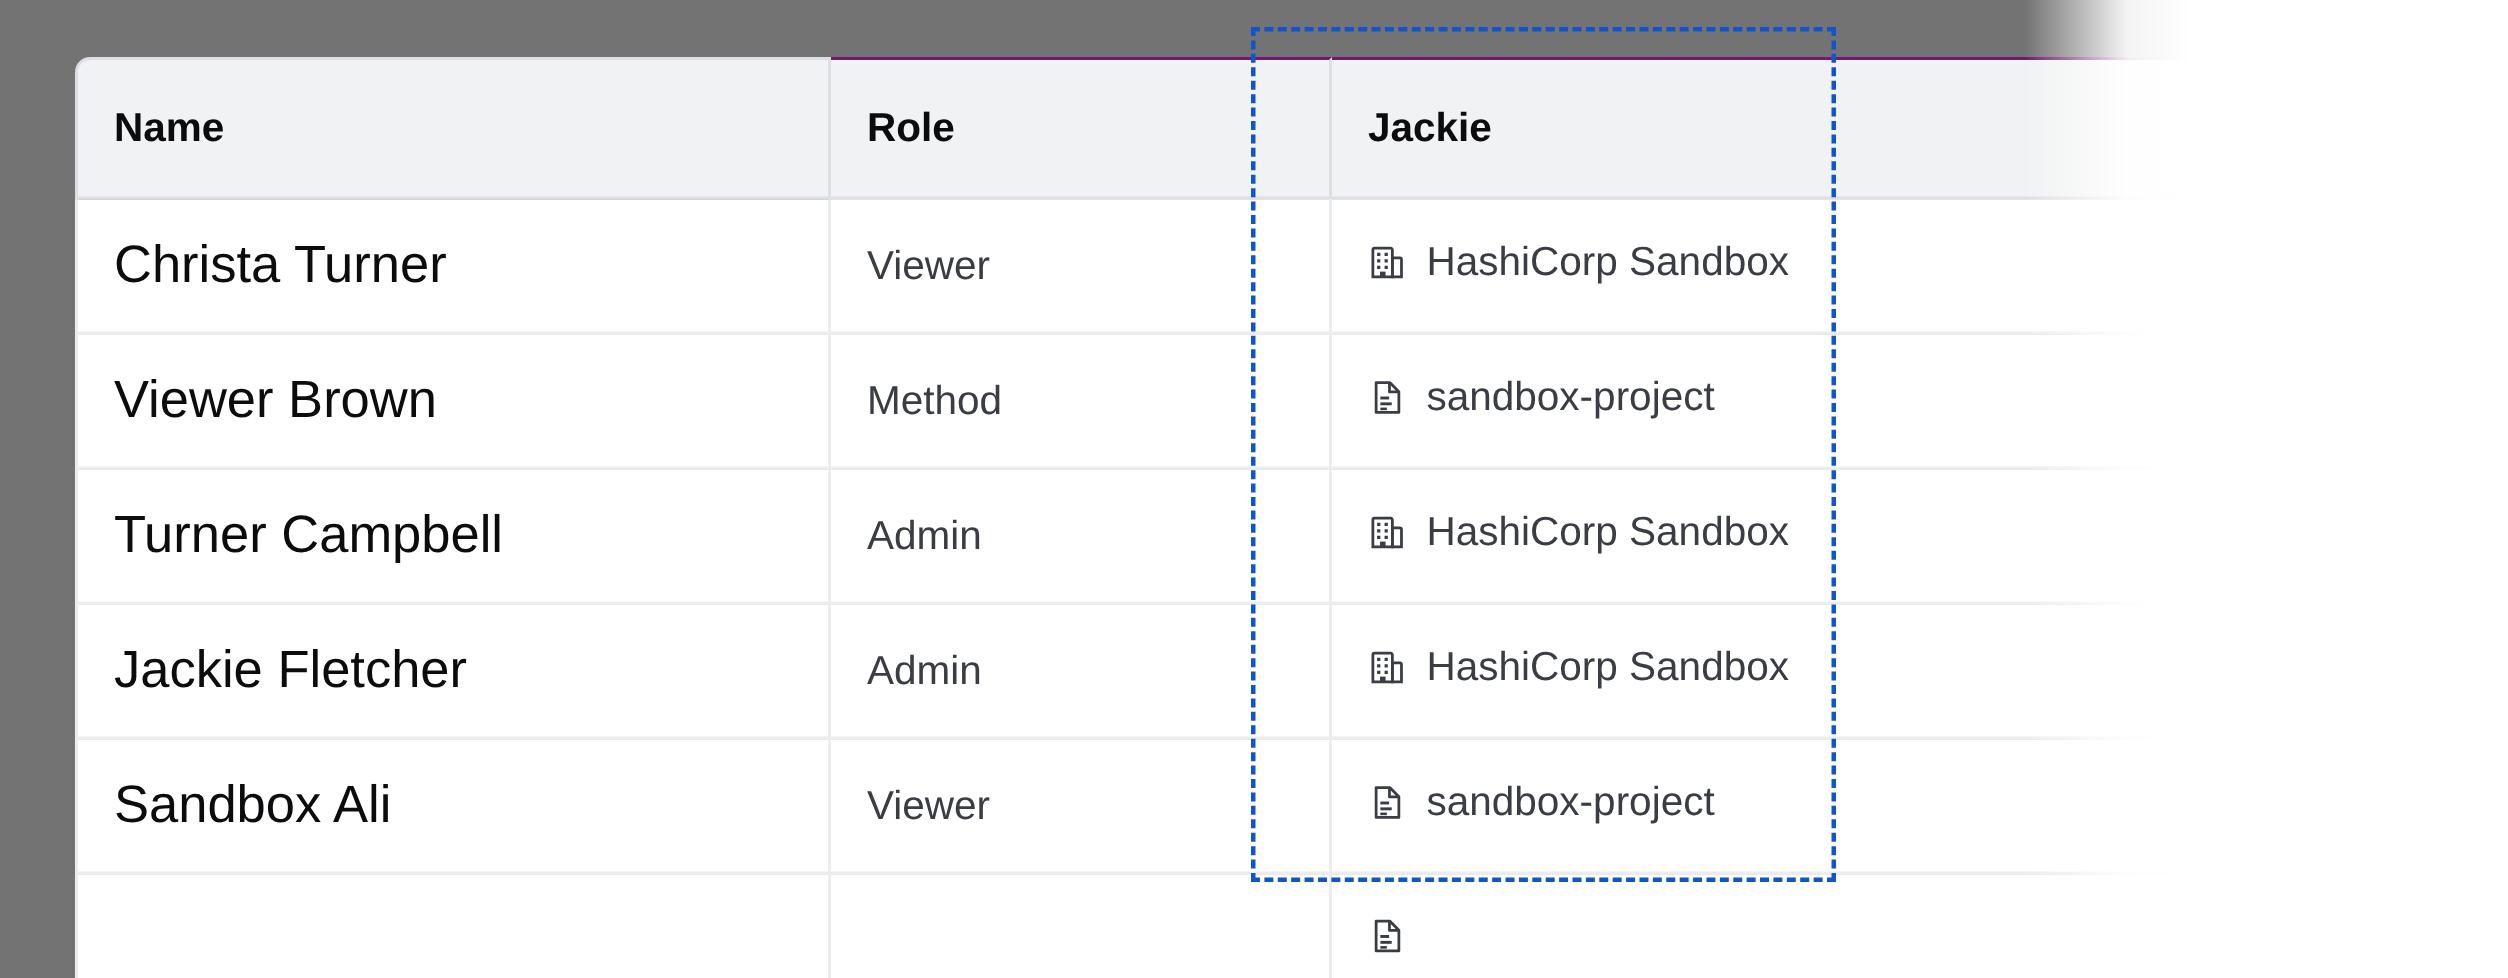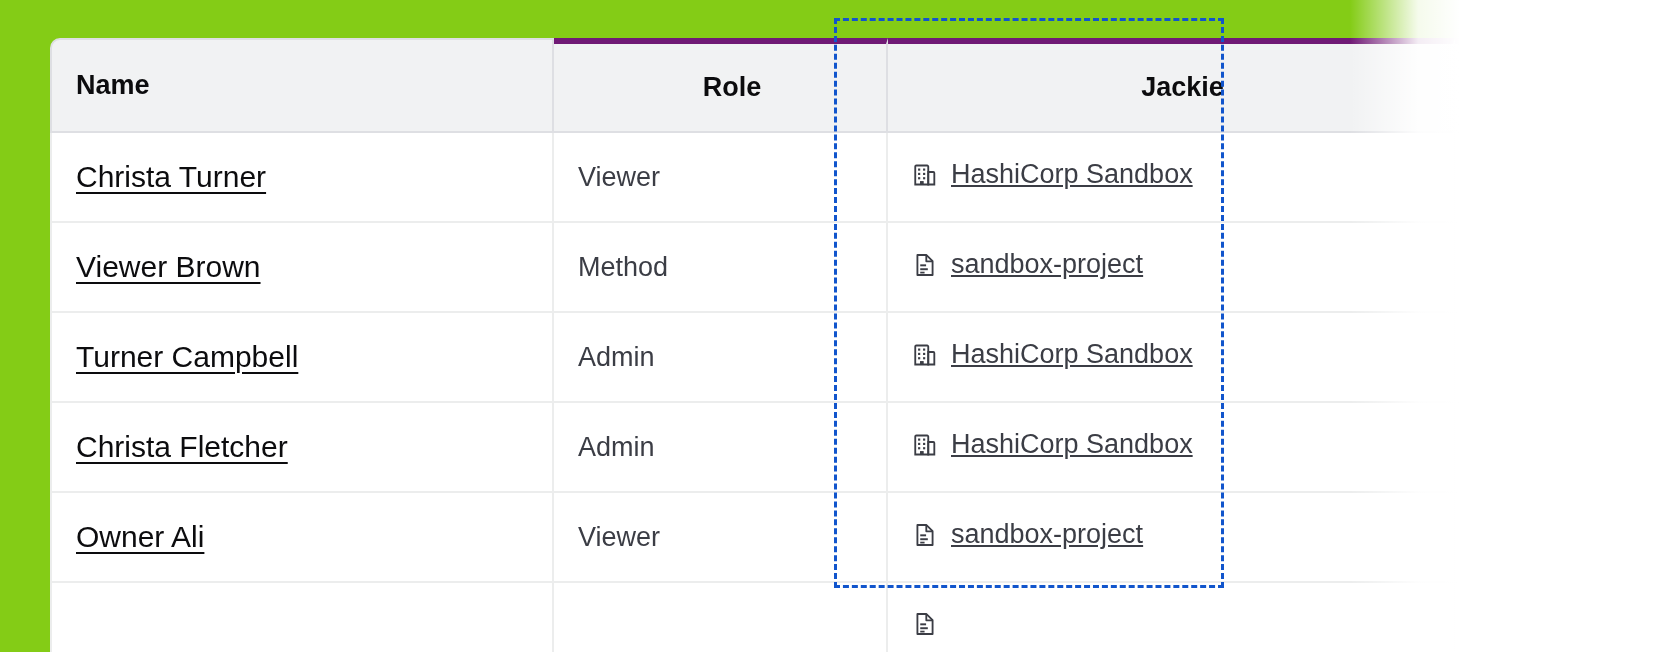"Name" #screen { background: #84cc16 -> #737373 }
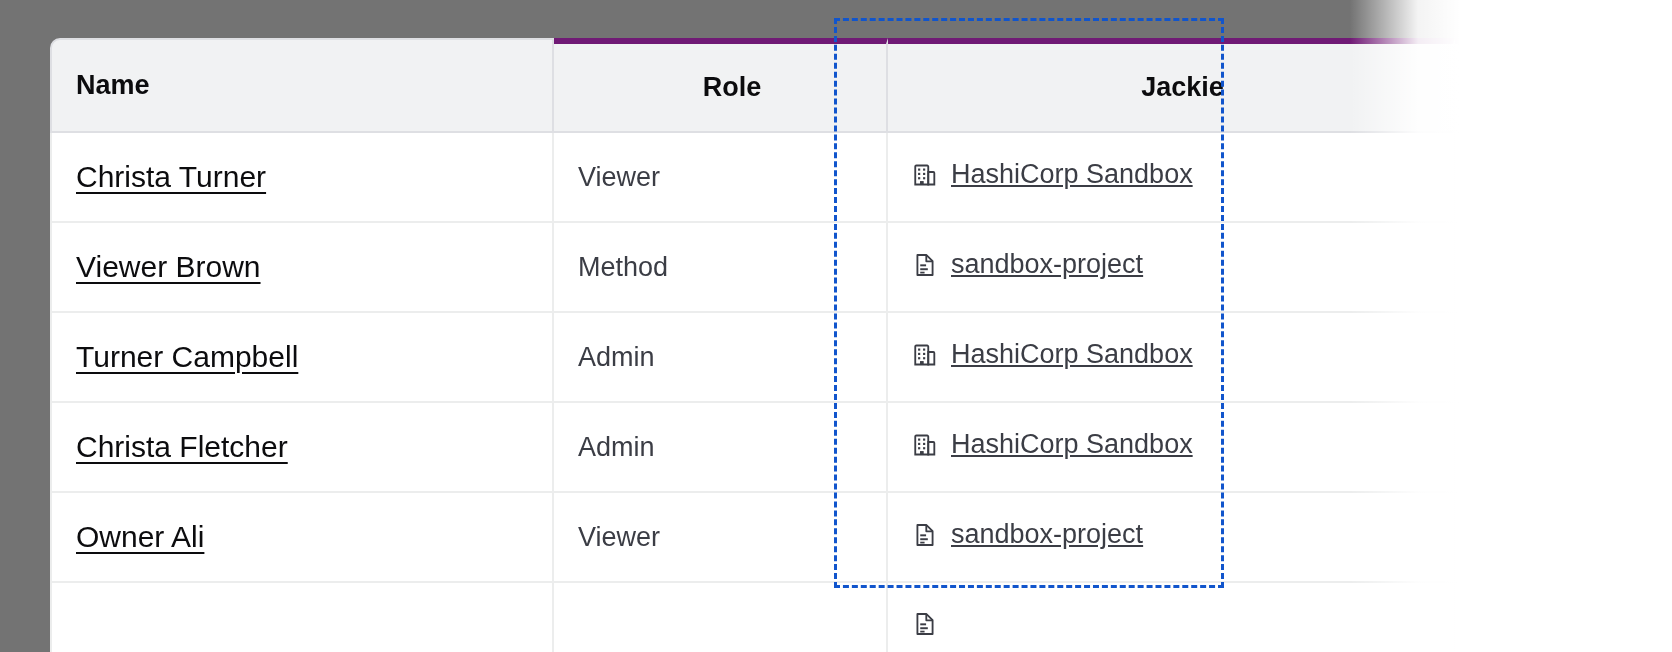"Role" thead th.notfirst { border-top: 6px solid #701a75 -> 2px solid #701a75; text-align: center -> none }
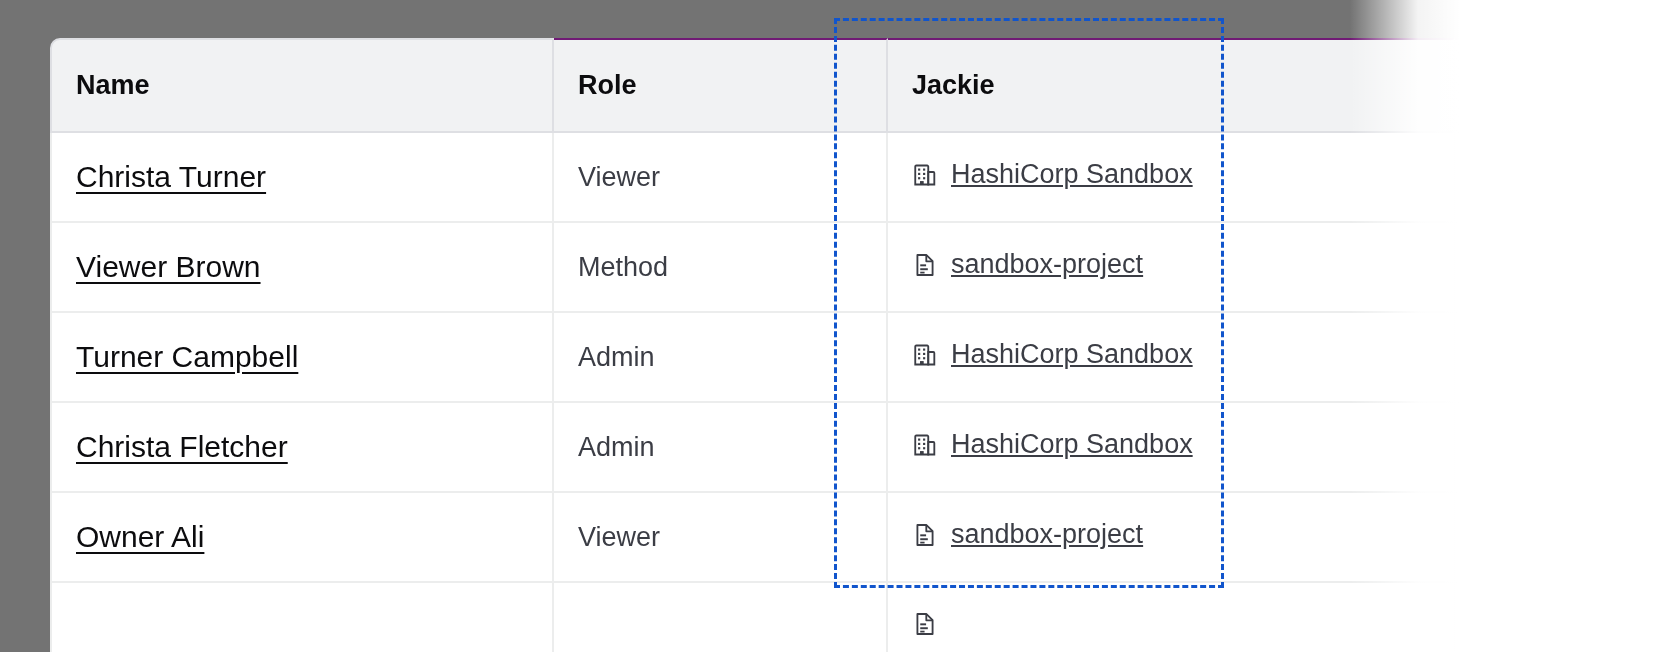"Christa Turner" .name-link { font-size: 30px -> 35px; text-decoration: underline -> none }
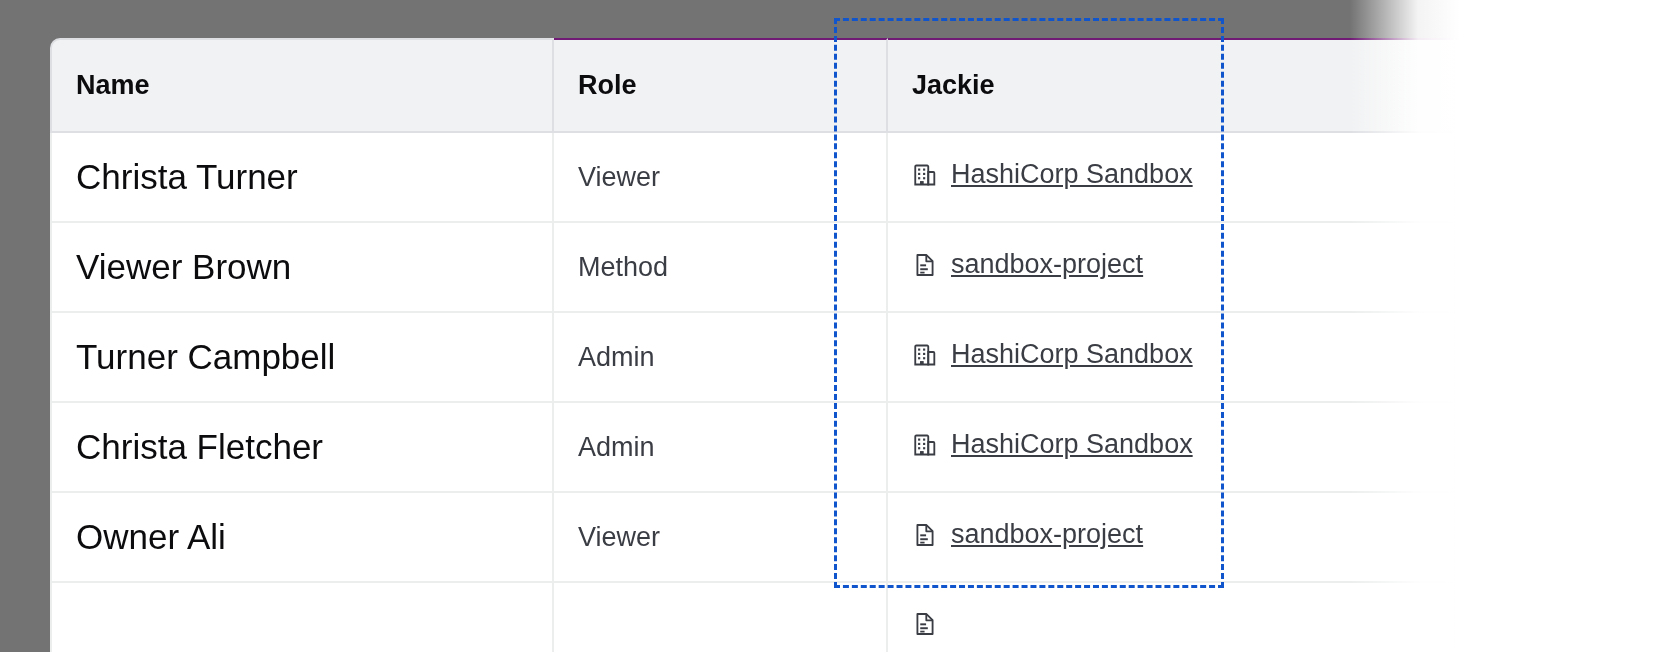"HashiCorp Sandbox" .cell-ico .lbl { text-decoration: underline -> none }
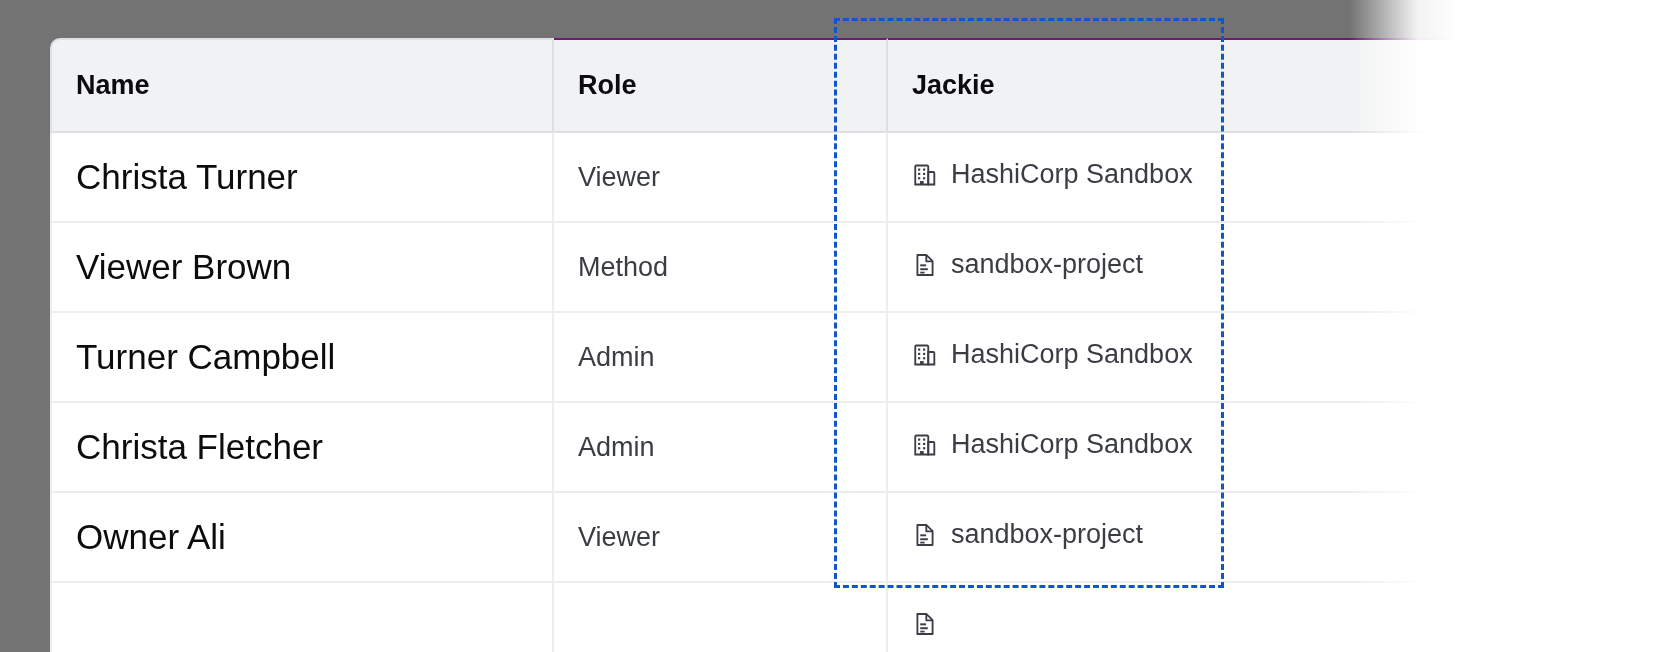"Christa Fletcher" span.name-link { text: Christa -> Jackie }
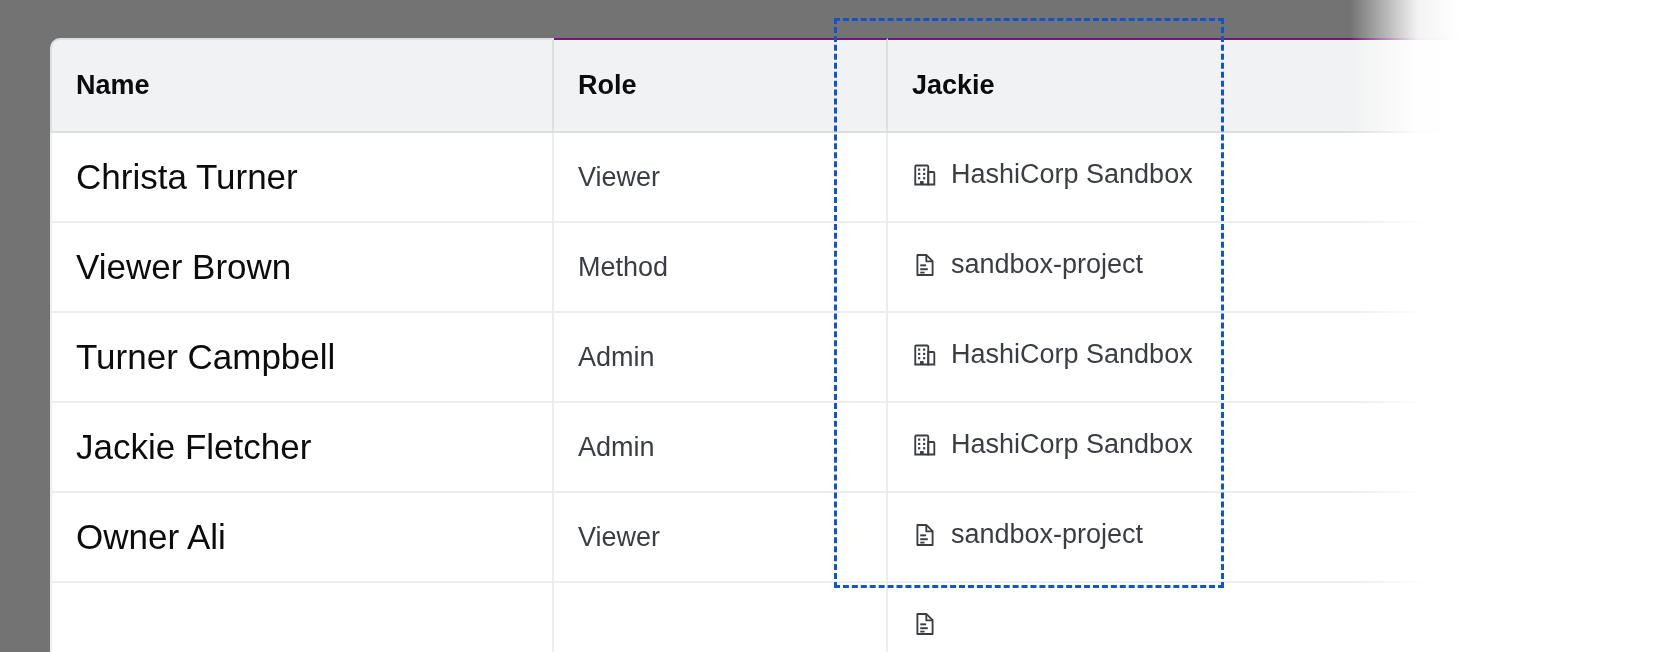"Owner Ali" span.name-link { text: Owner -> Sandbox }
